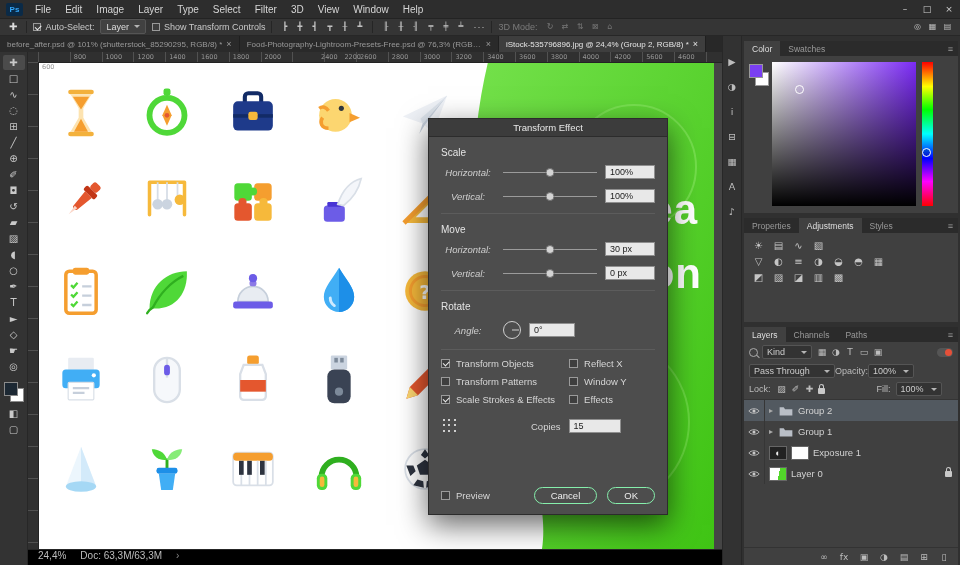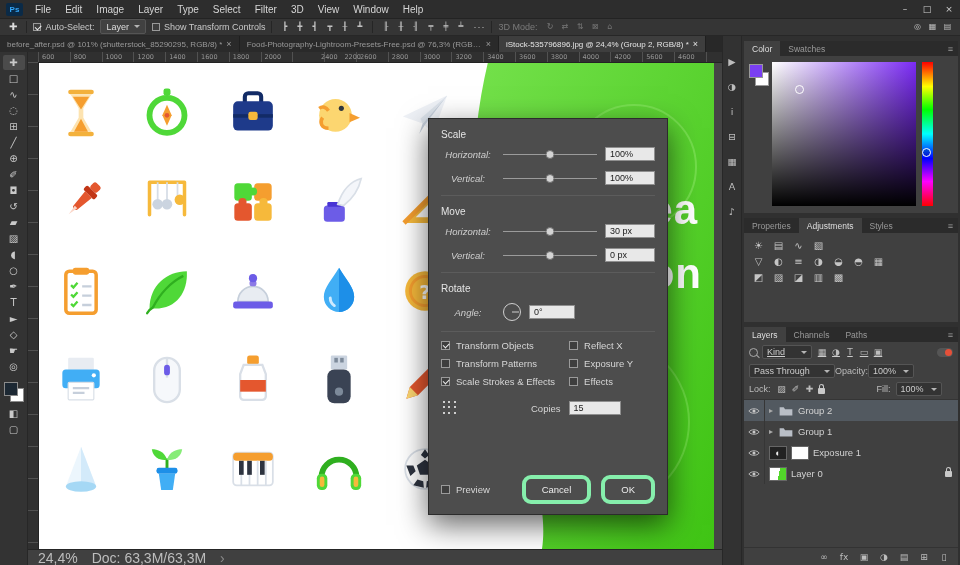"600" span.rn { margin-top: none -> 10px }
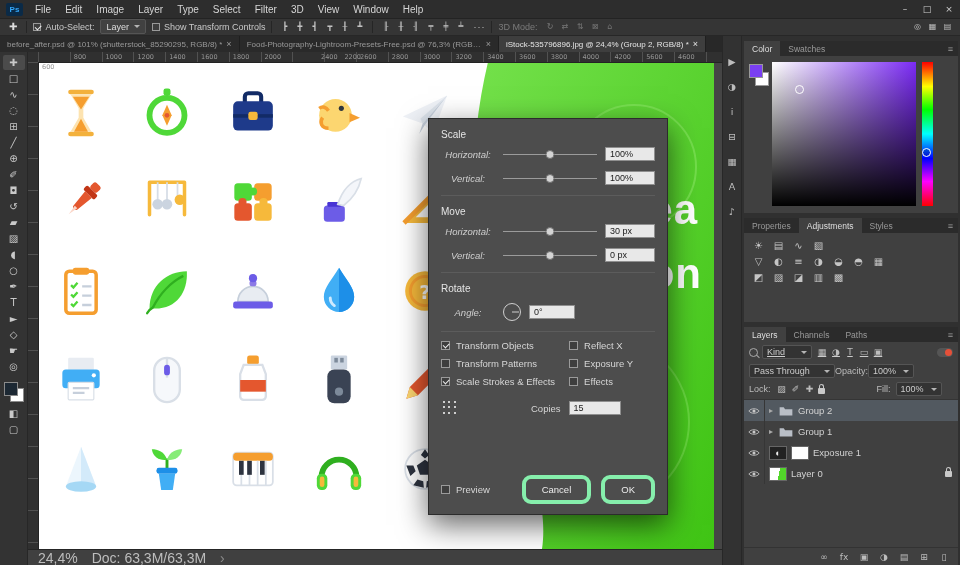"Transform Effect" div.dlg-title { html: none -> <div>Transform Effect</div> }
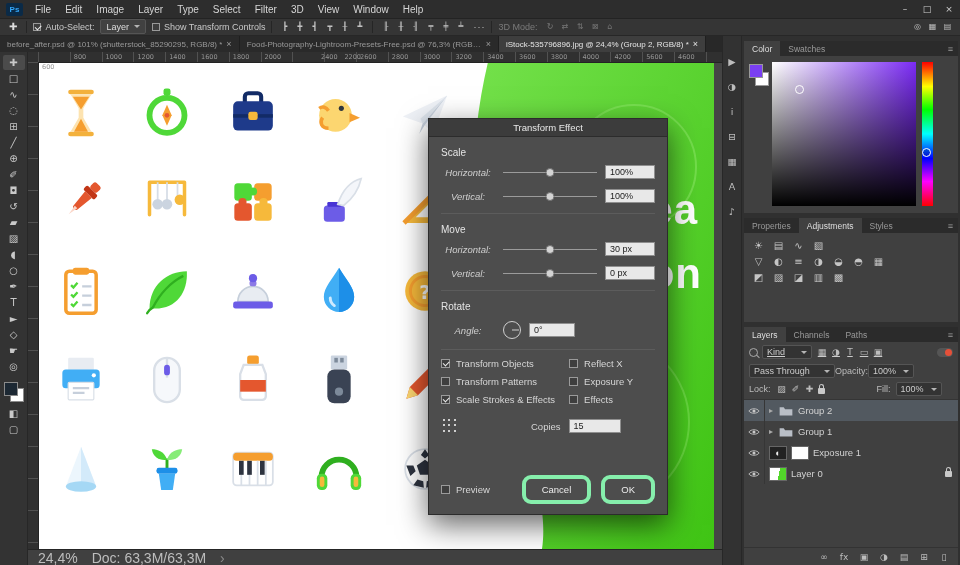"Kind" .layers-filter { text-decoration: underline -> none }
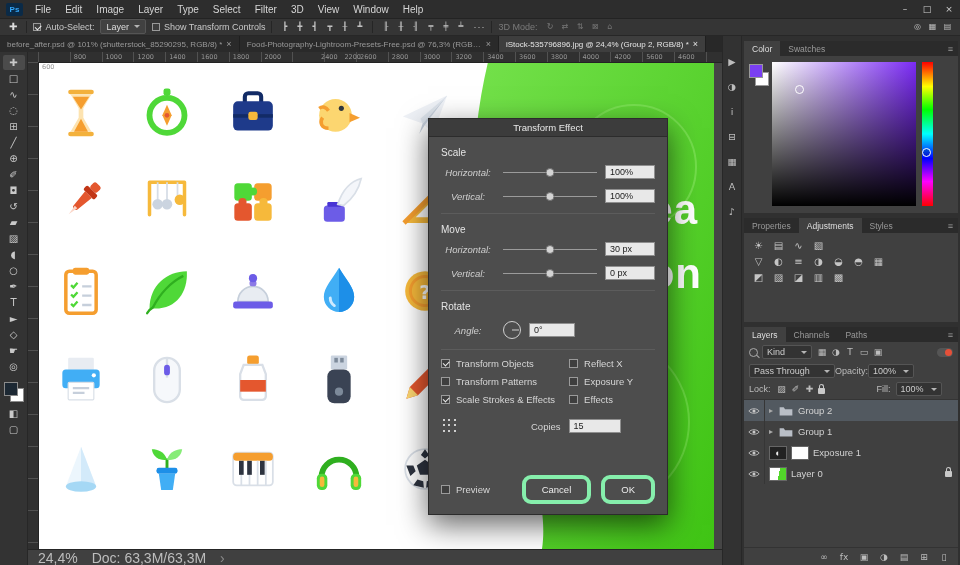"Exposure Y" span { text: Exposure -> Window }
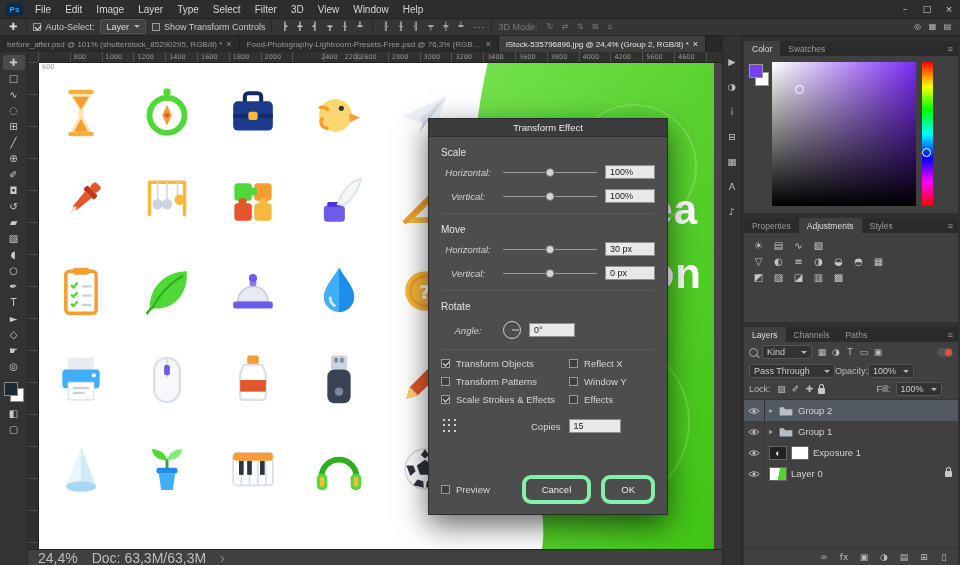"Cancel" .pill { border: 4px solid #86efac -> 1px solid #86efac; height: 29px -> 17px }
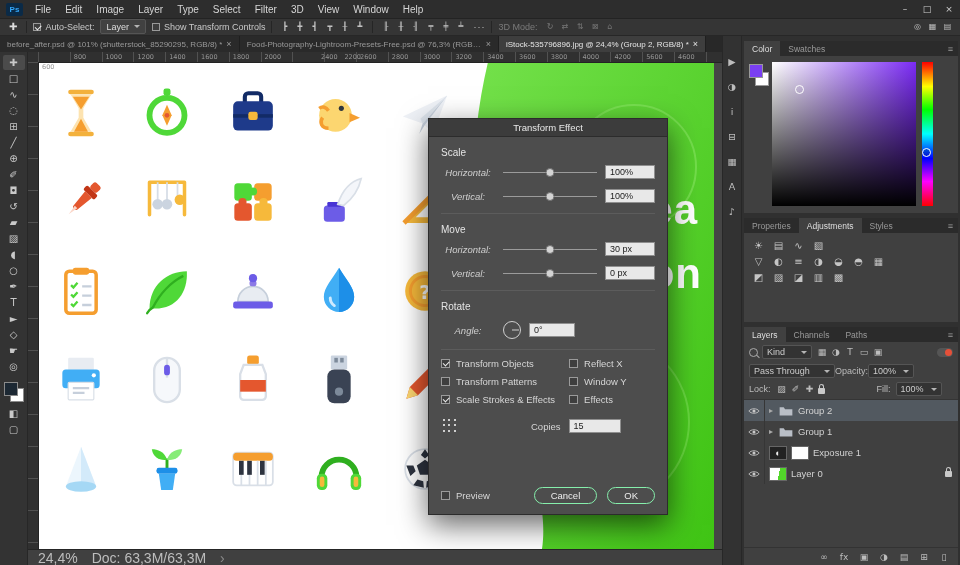"24,4%" .statusbar { background: #404040 -> #000000; font-size: 14px -> 10px }
